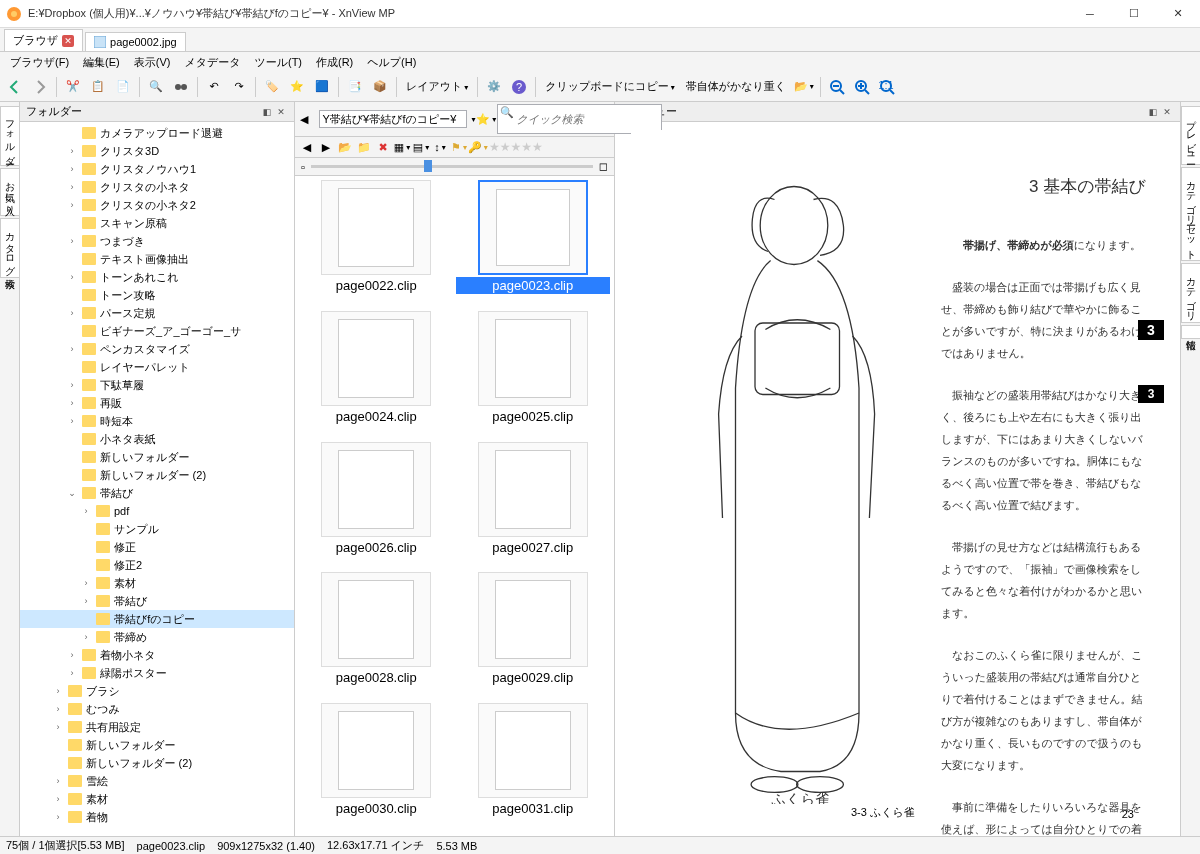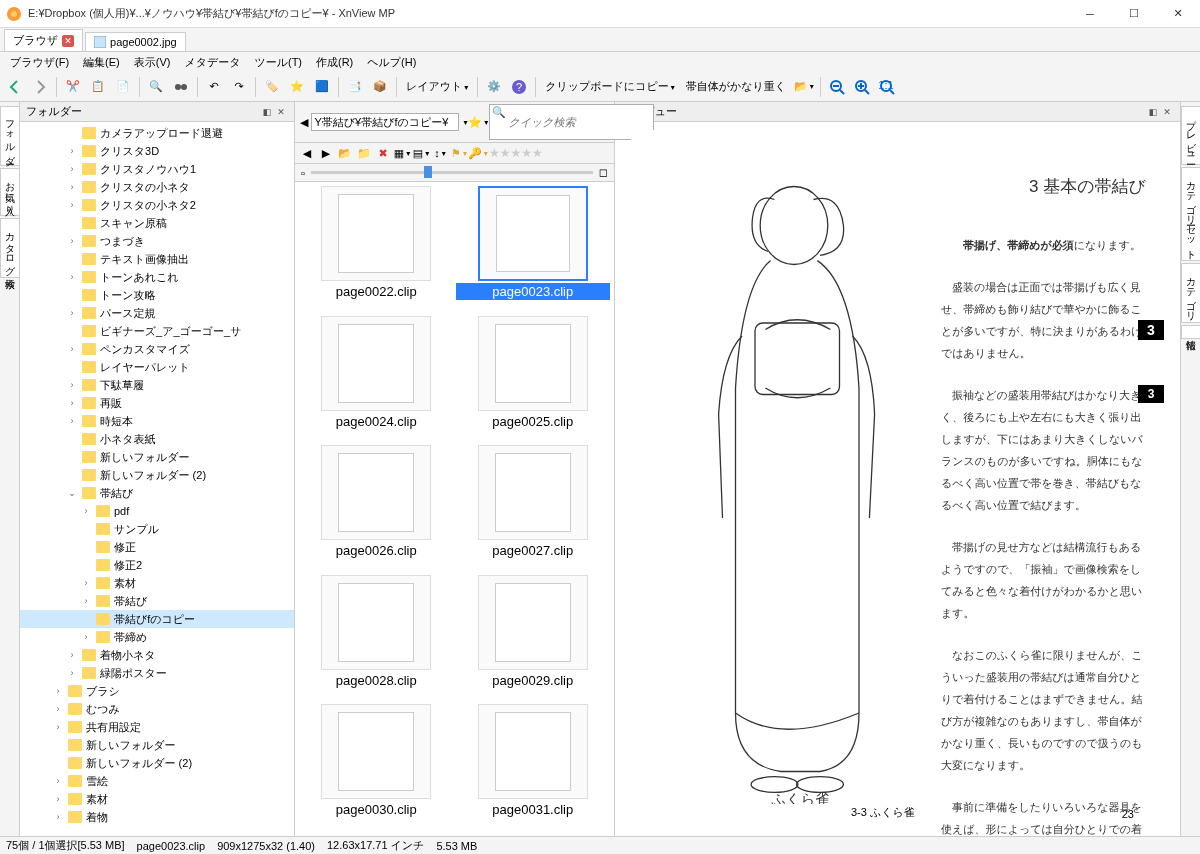"Y帯結び¥帯結びfのコピー¥" .path-input { margin-left: none -> 8px }
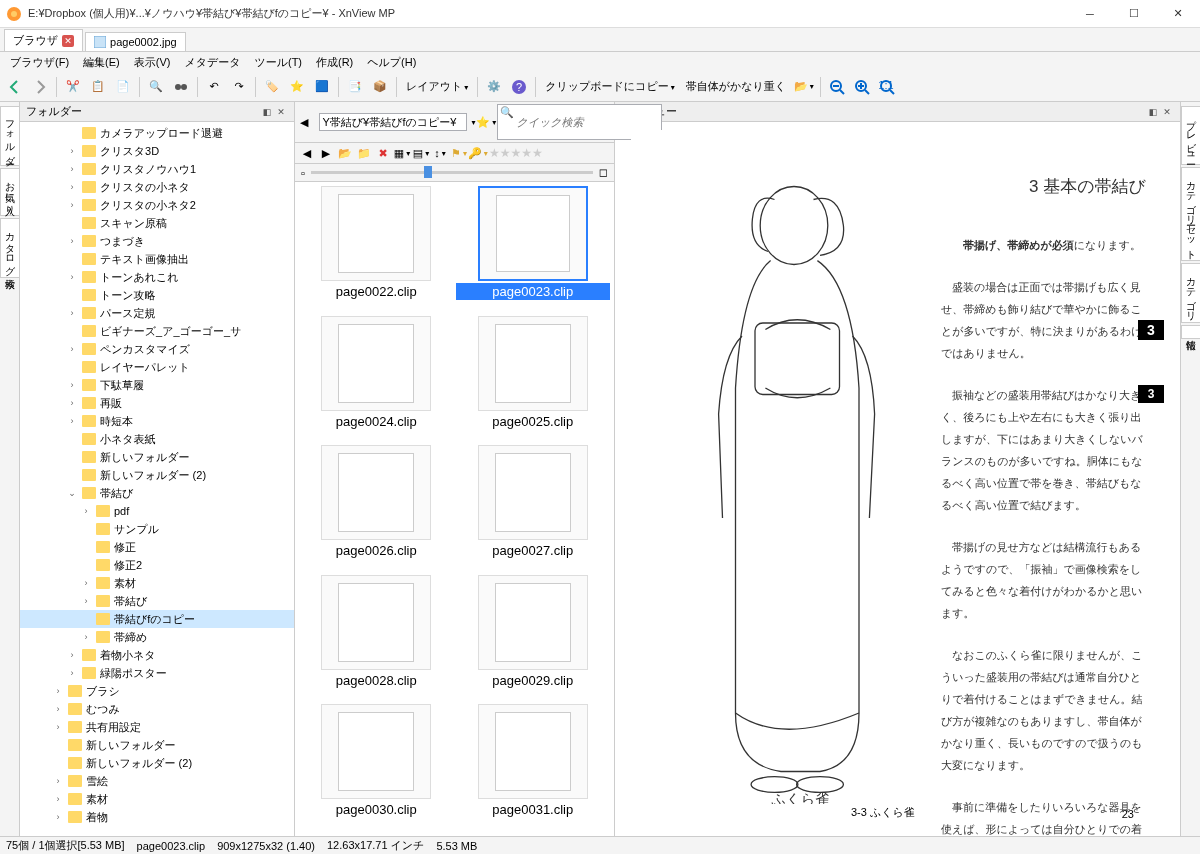"クイック検索" .search-input { height: 36px -> 30px }
